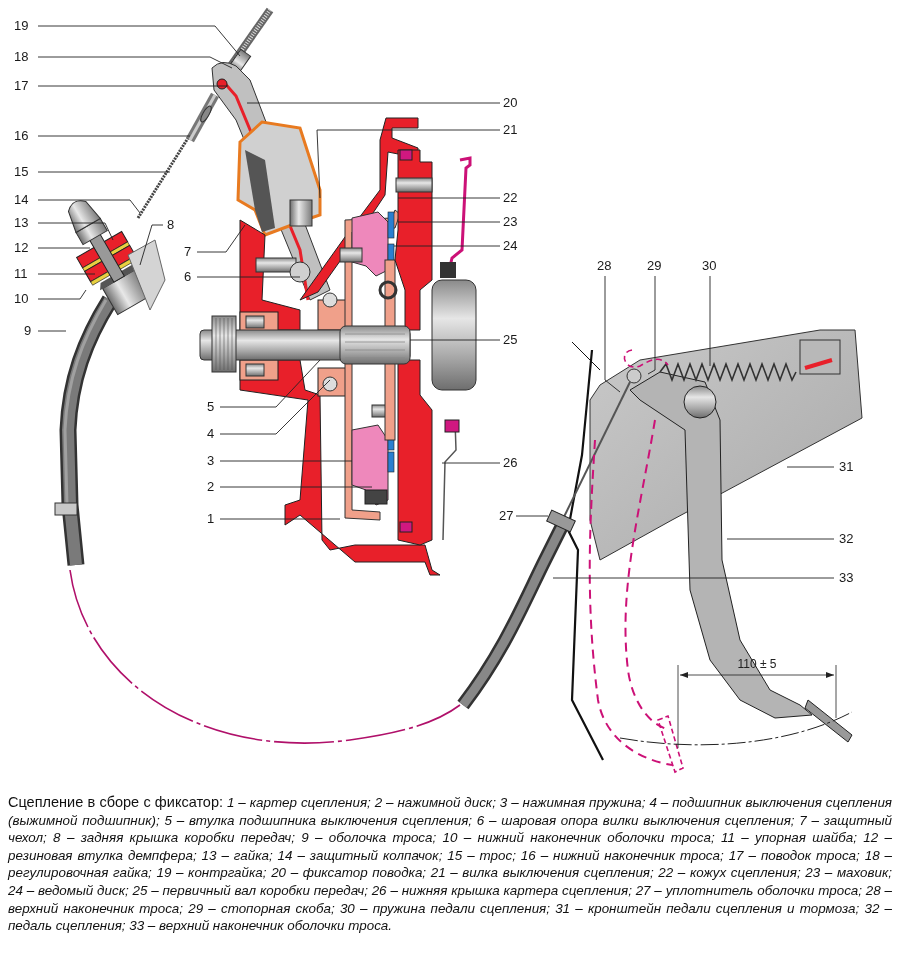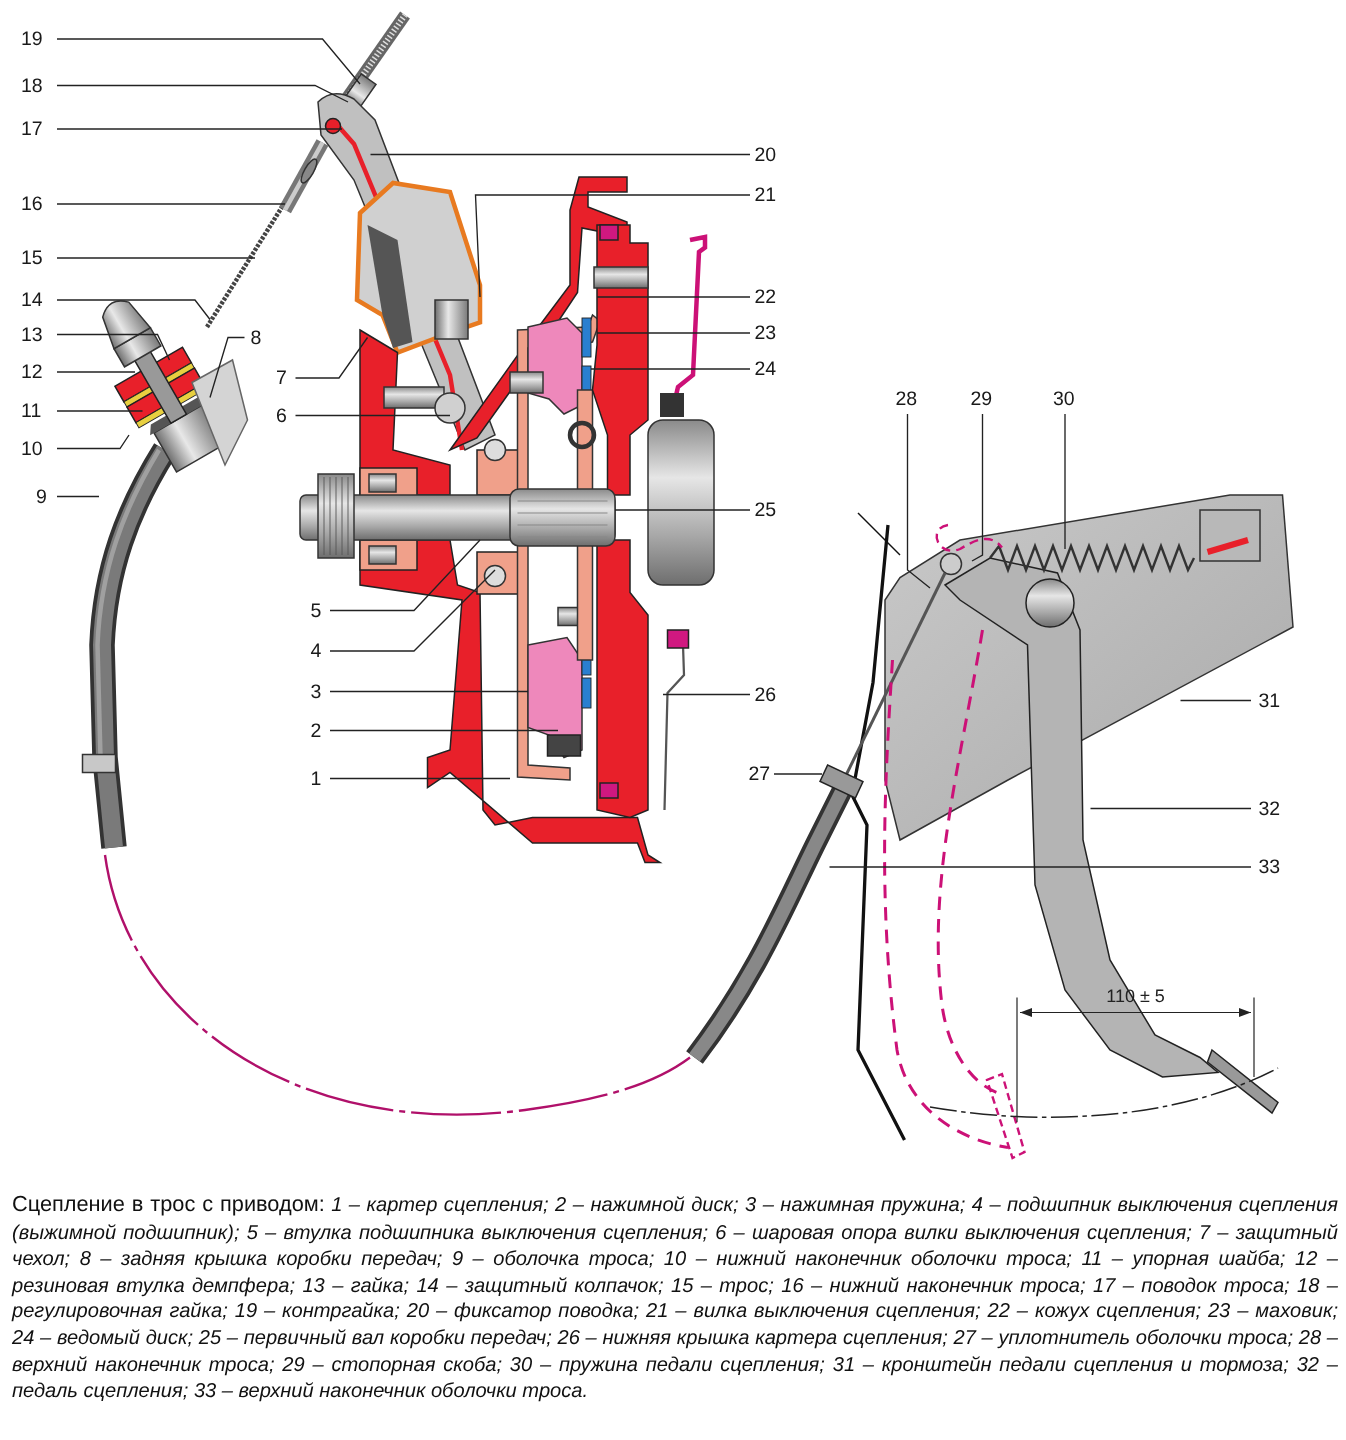"Сцепление в трос с приводом:" span.title { text: трос с приводом -> сборе с фиксатор }
